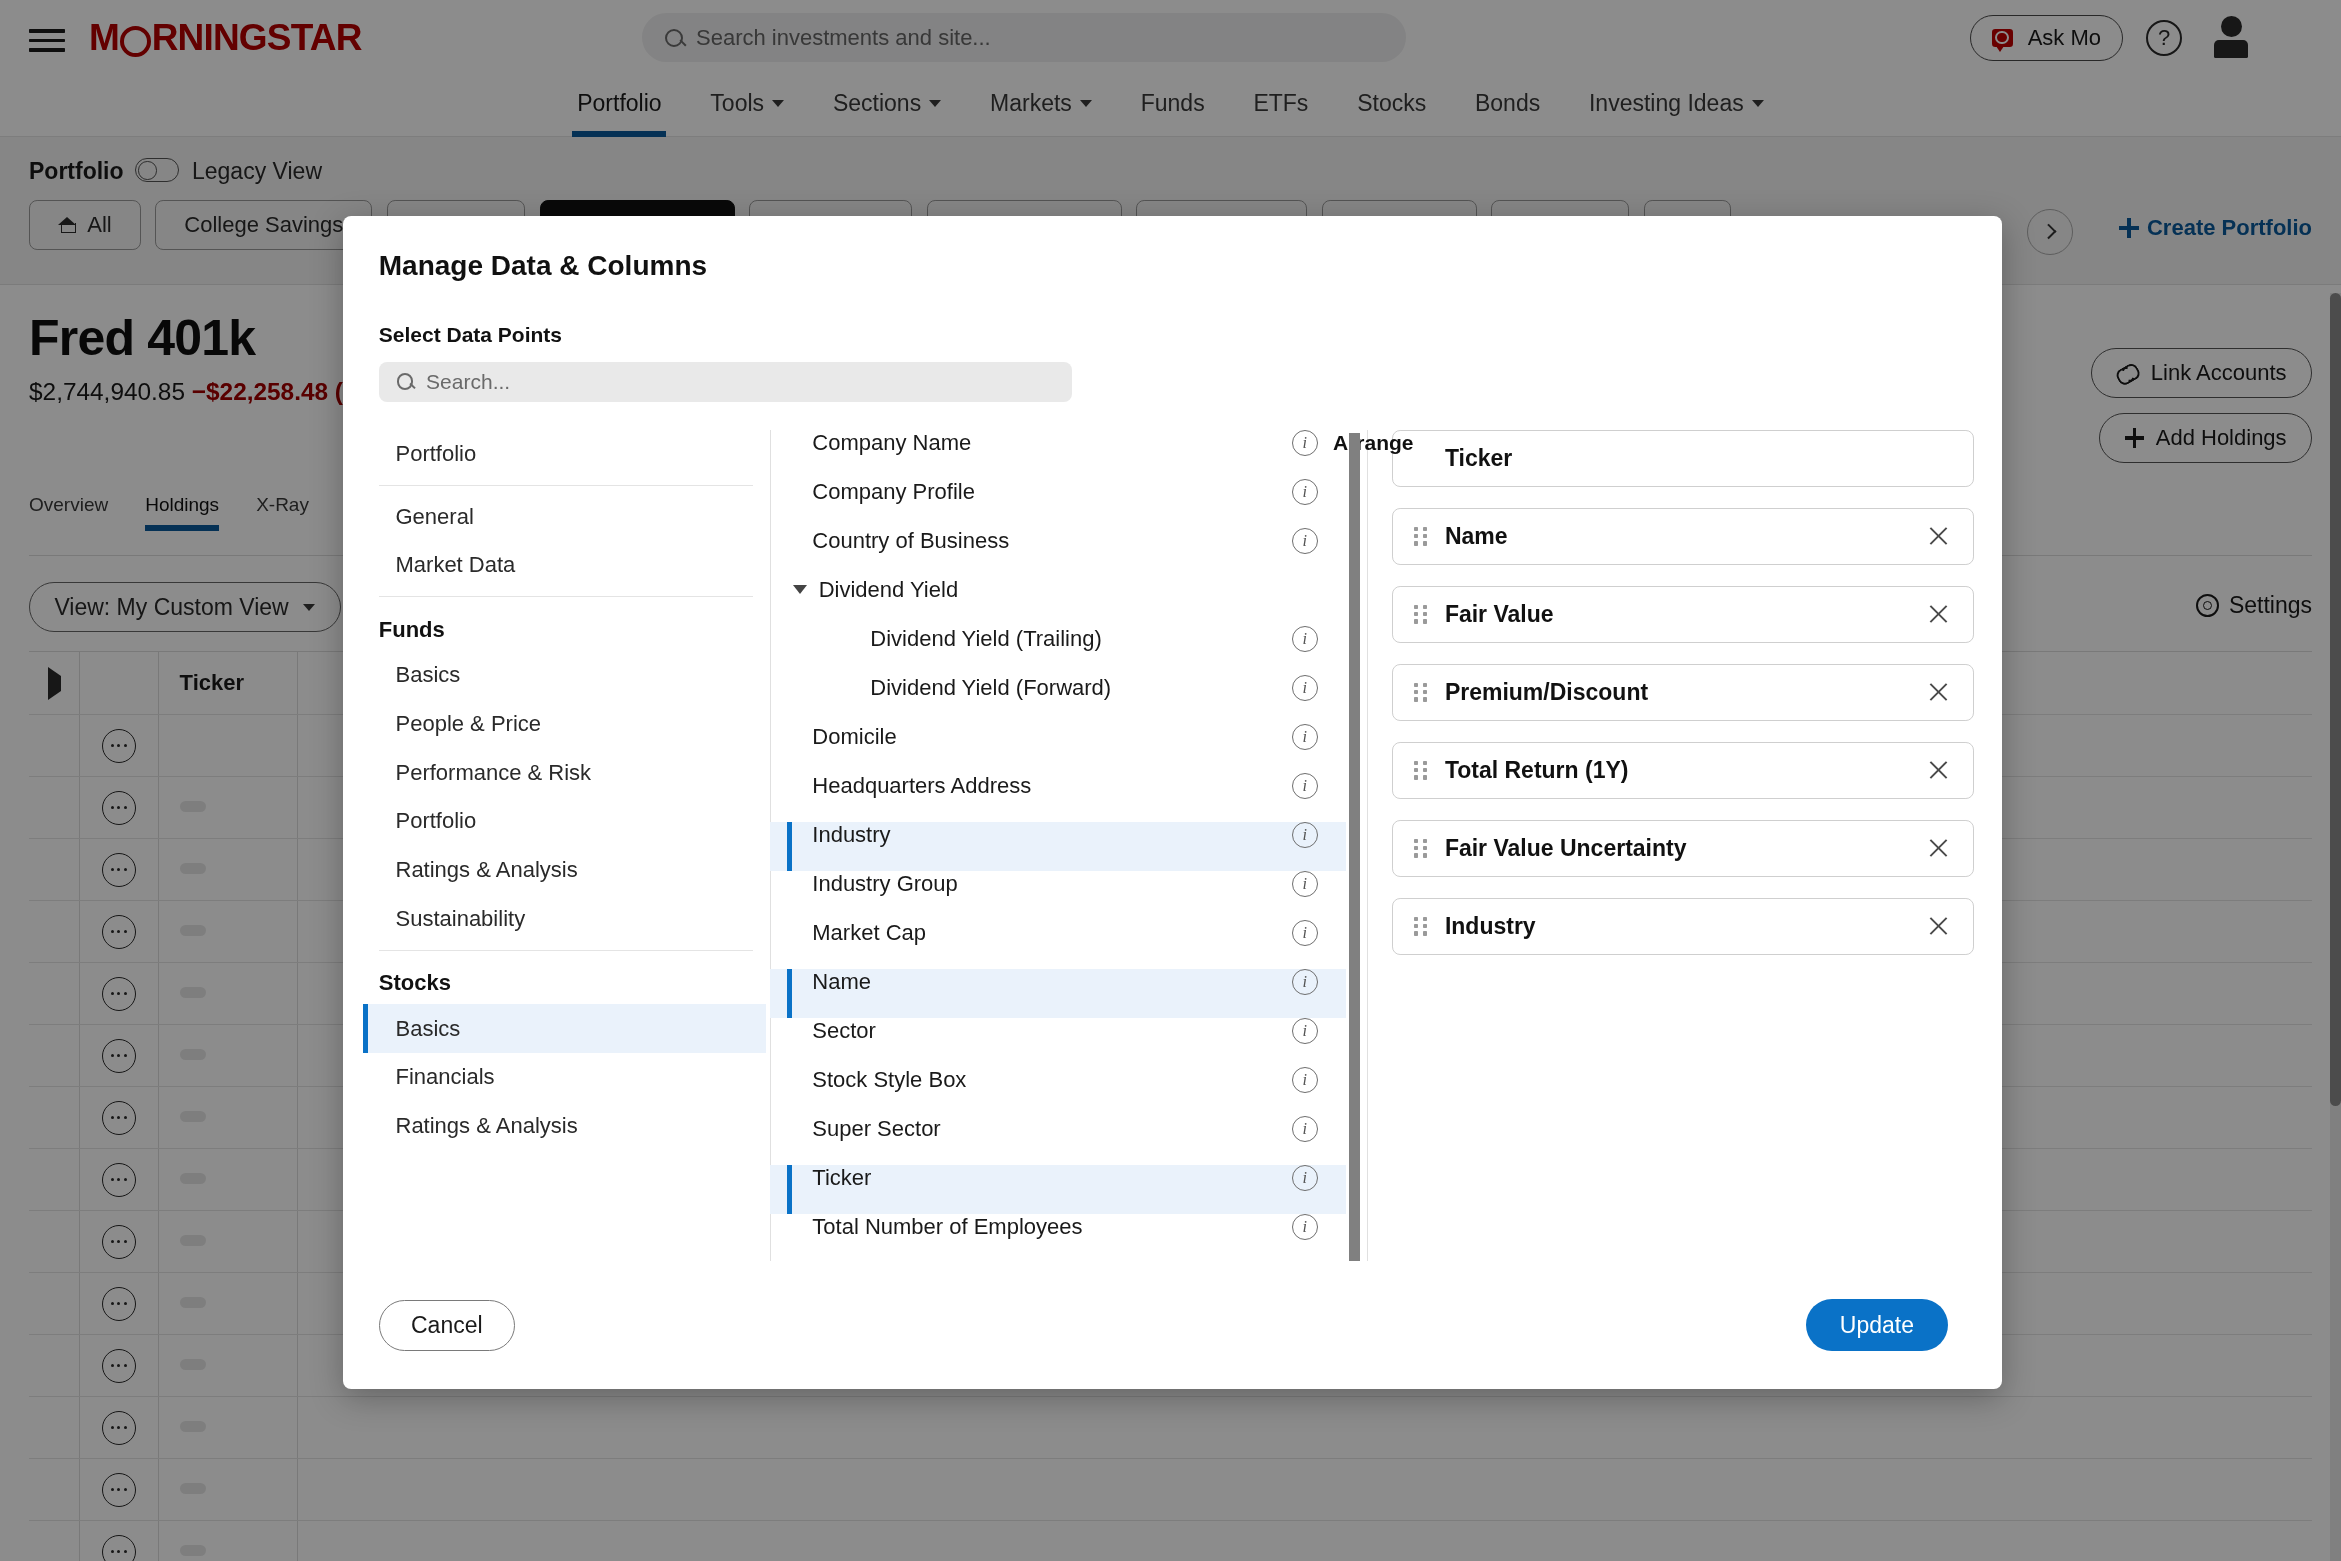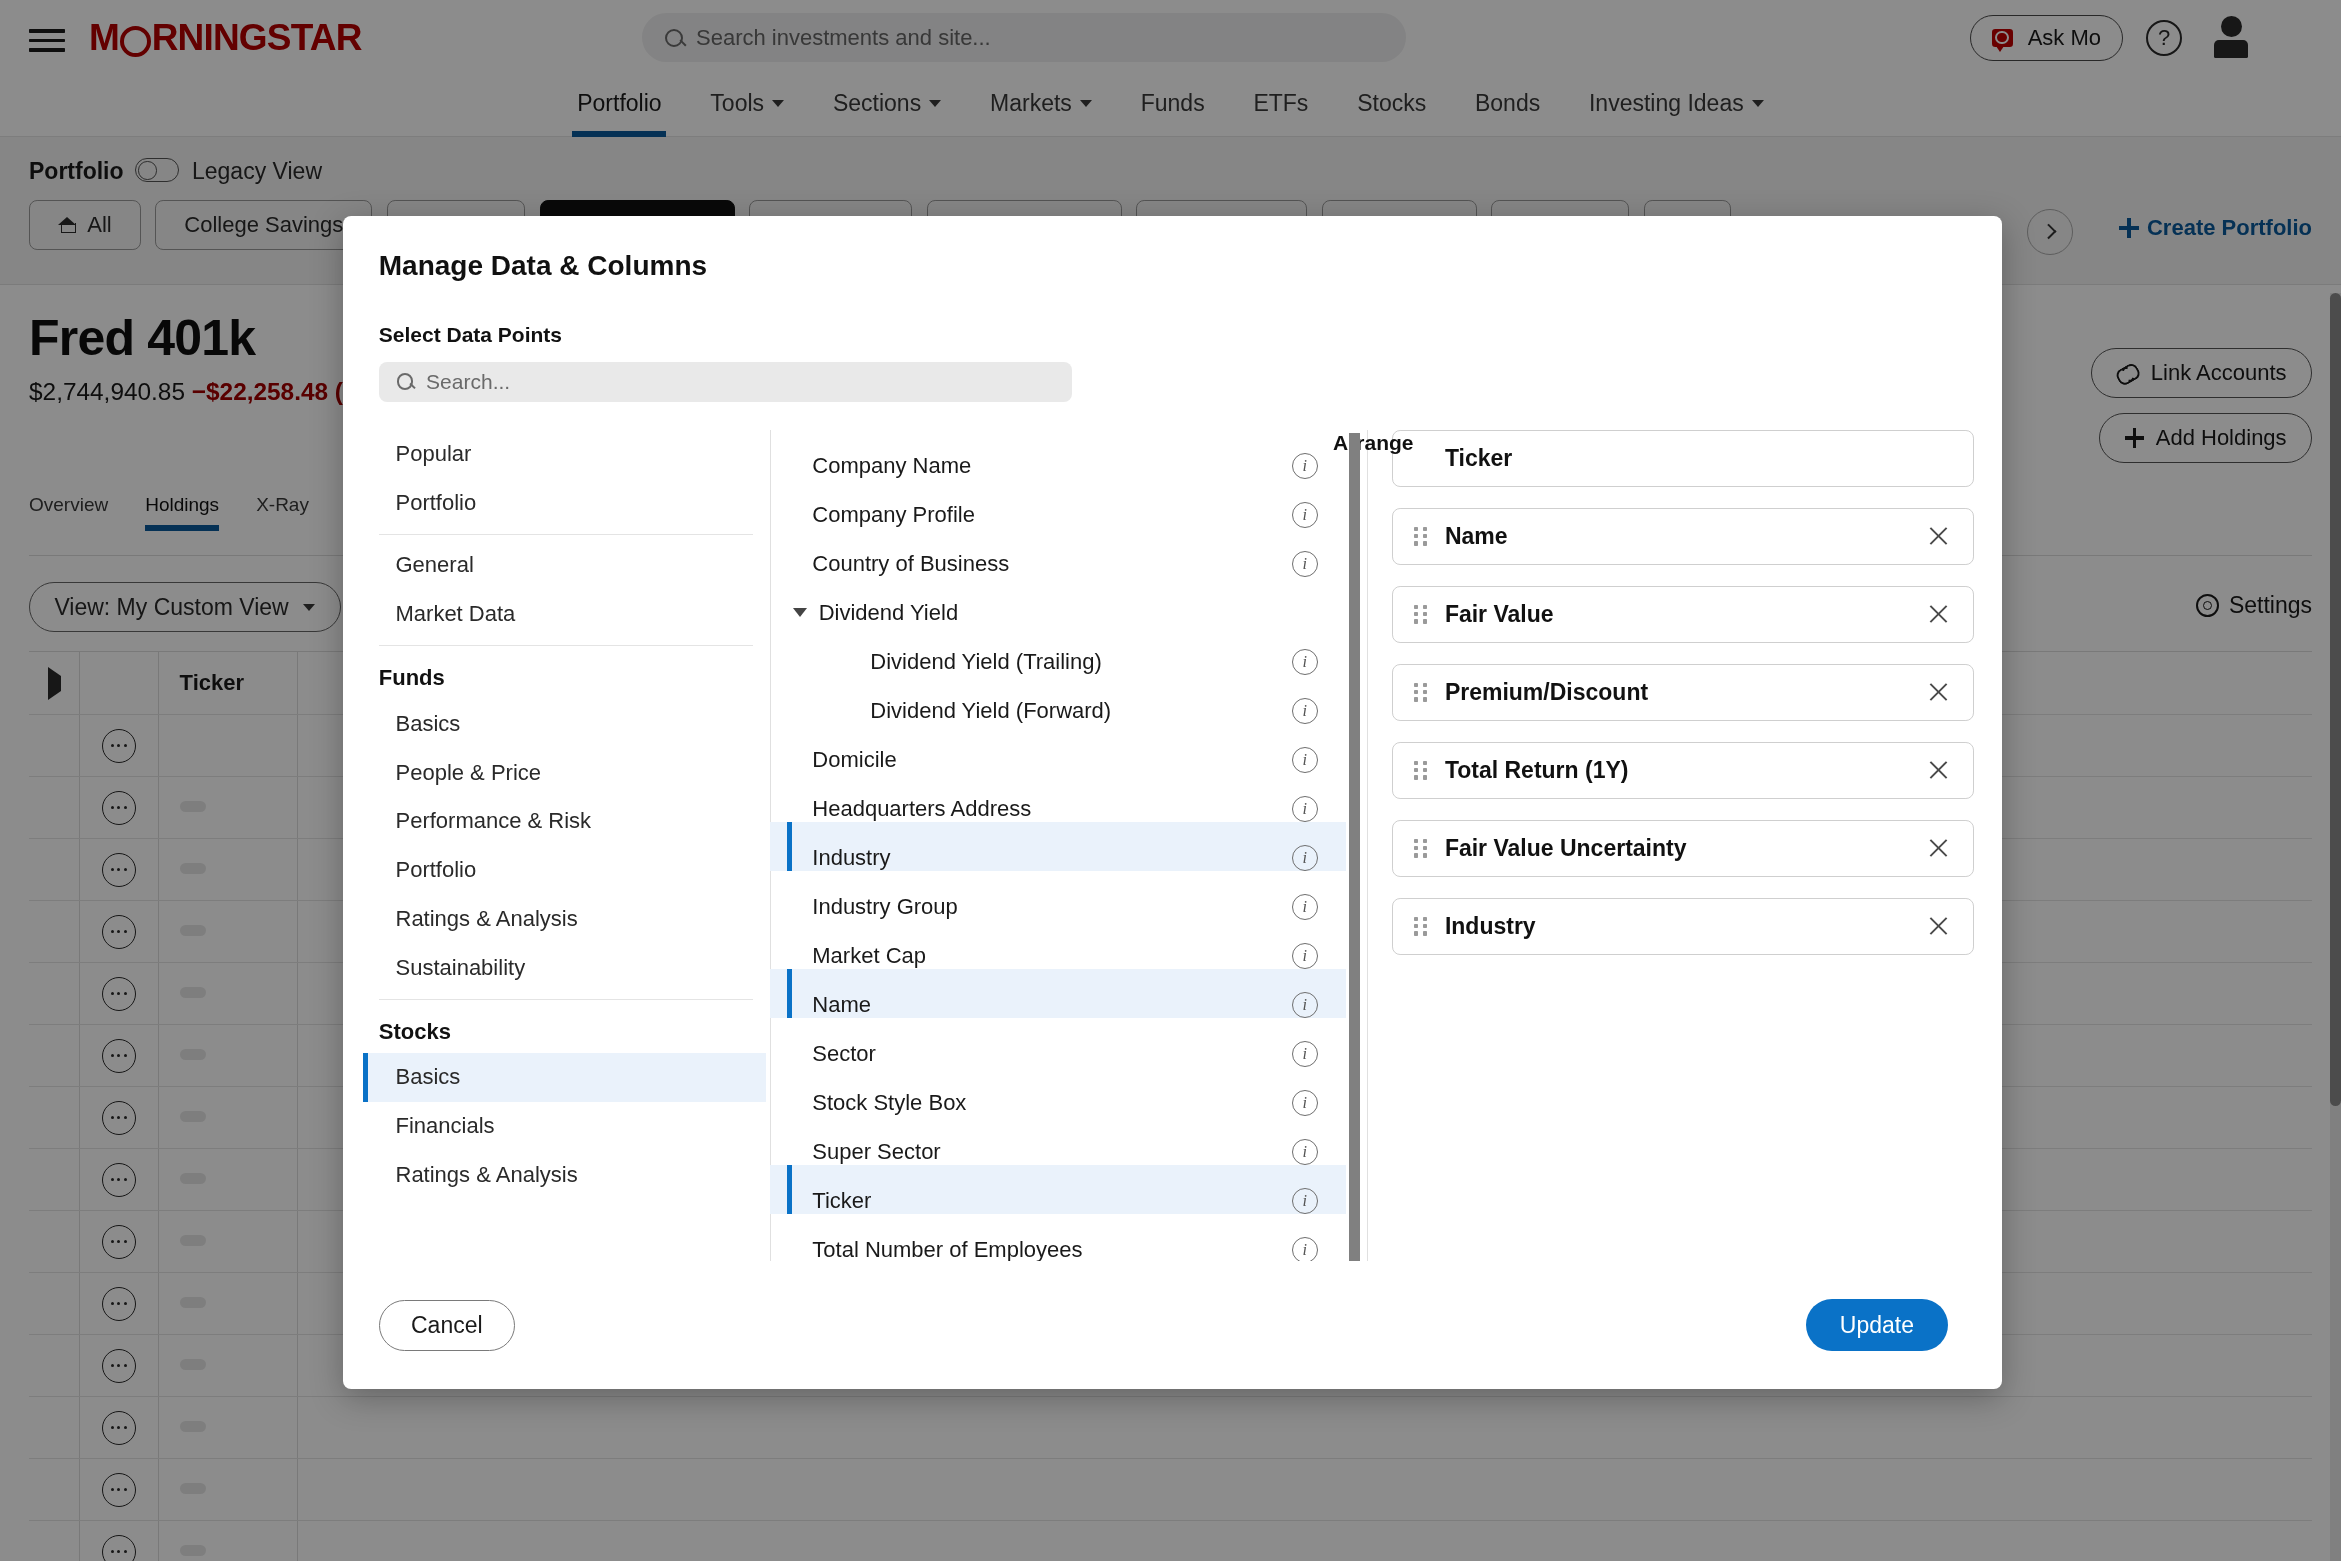"Popular" div.cat-item { html: <div>Popular</div> -> none }
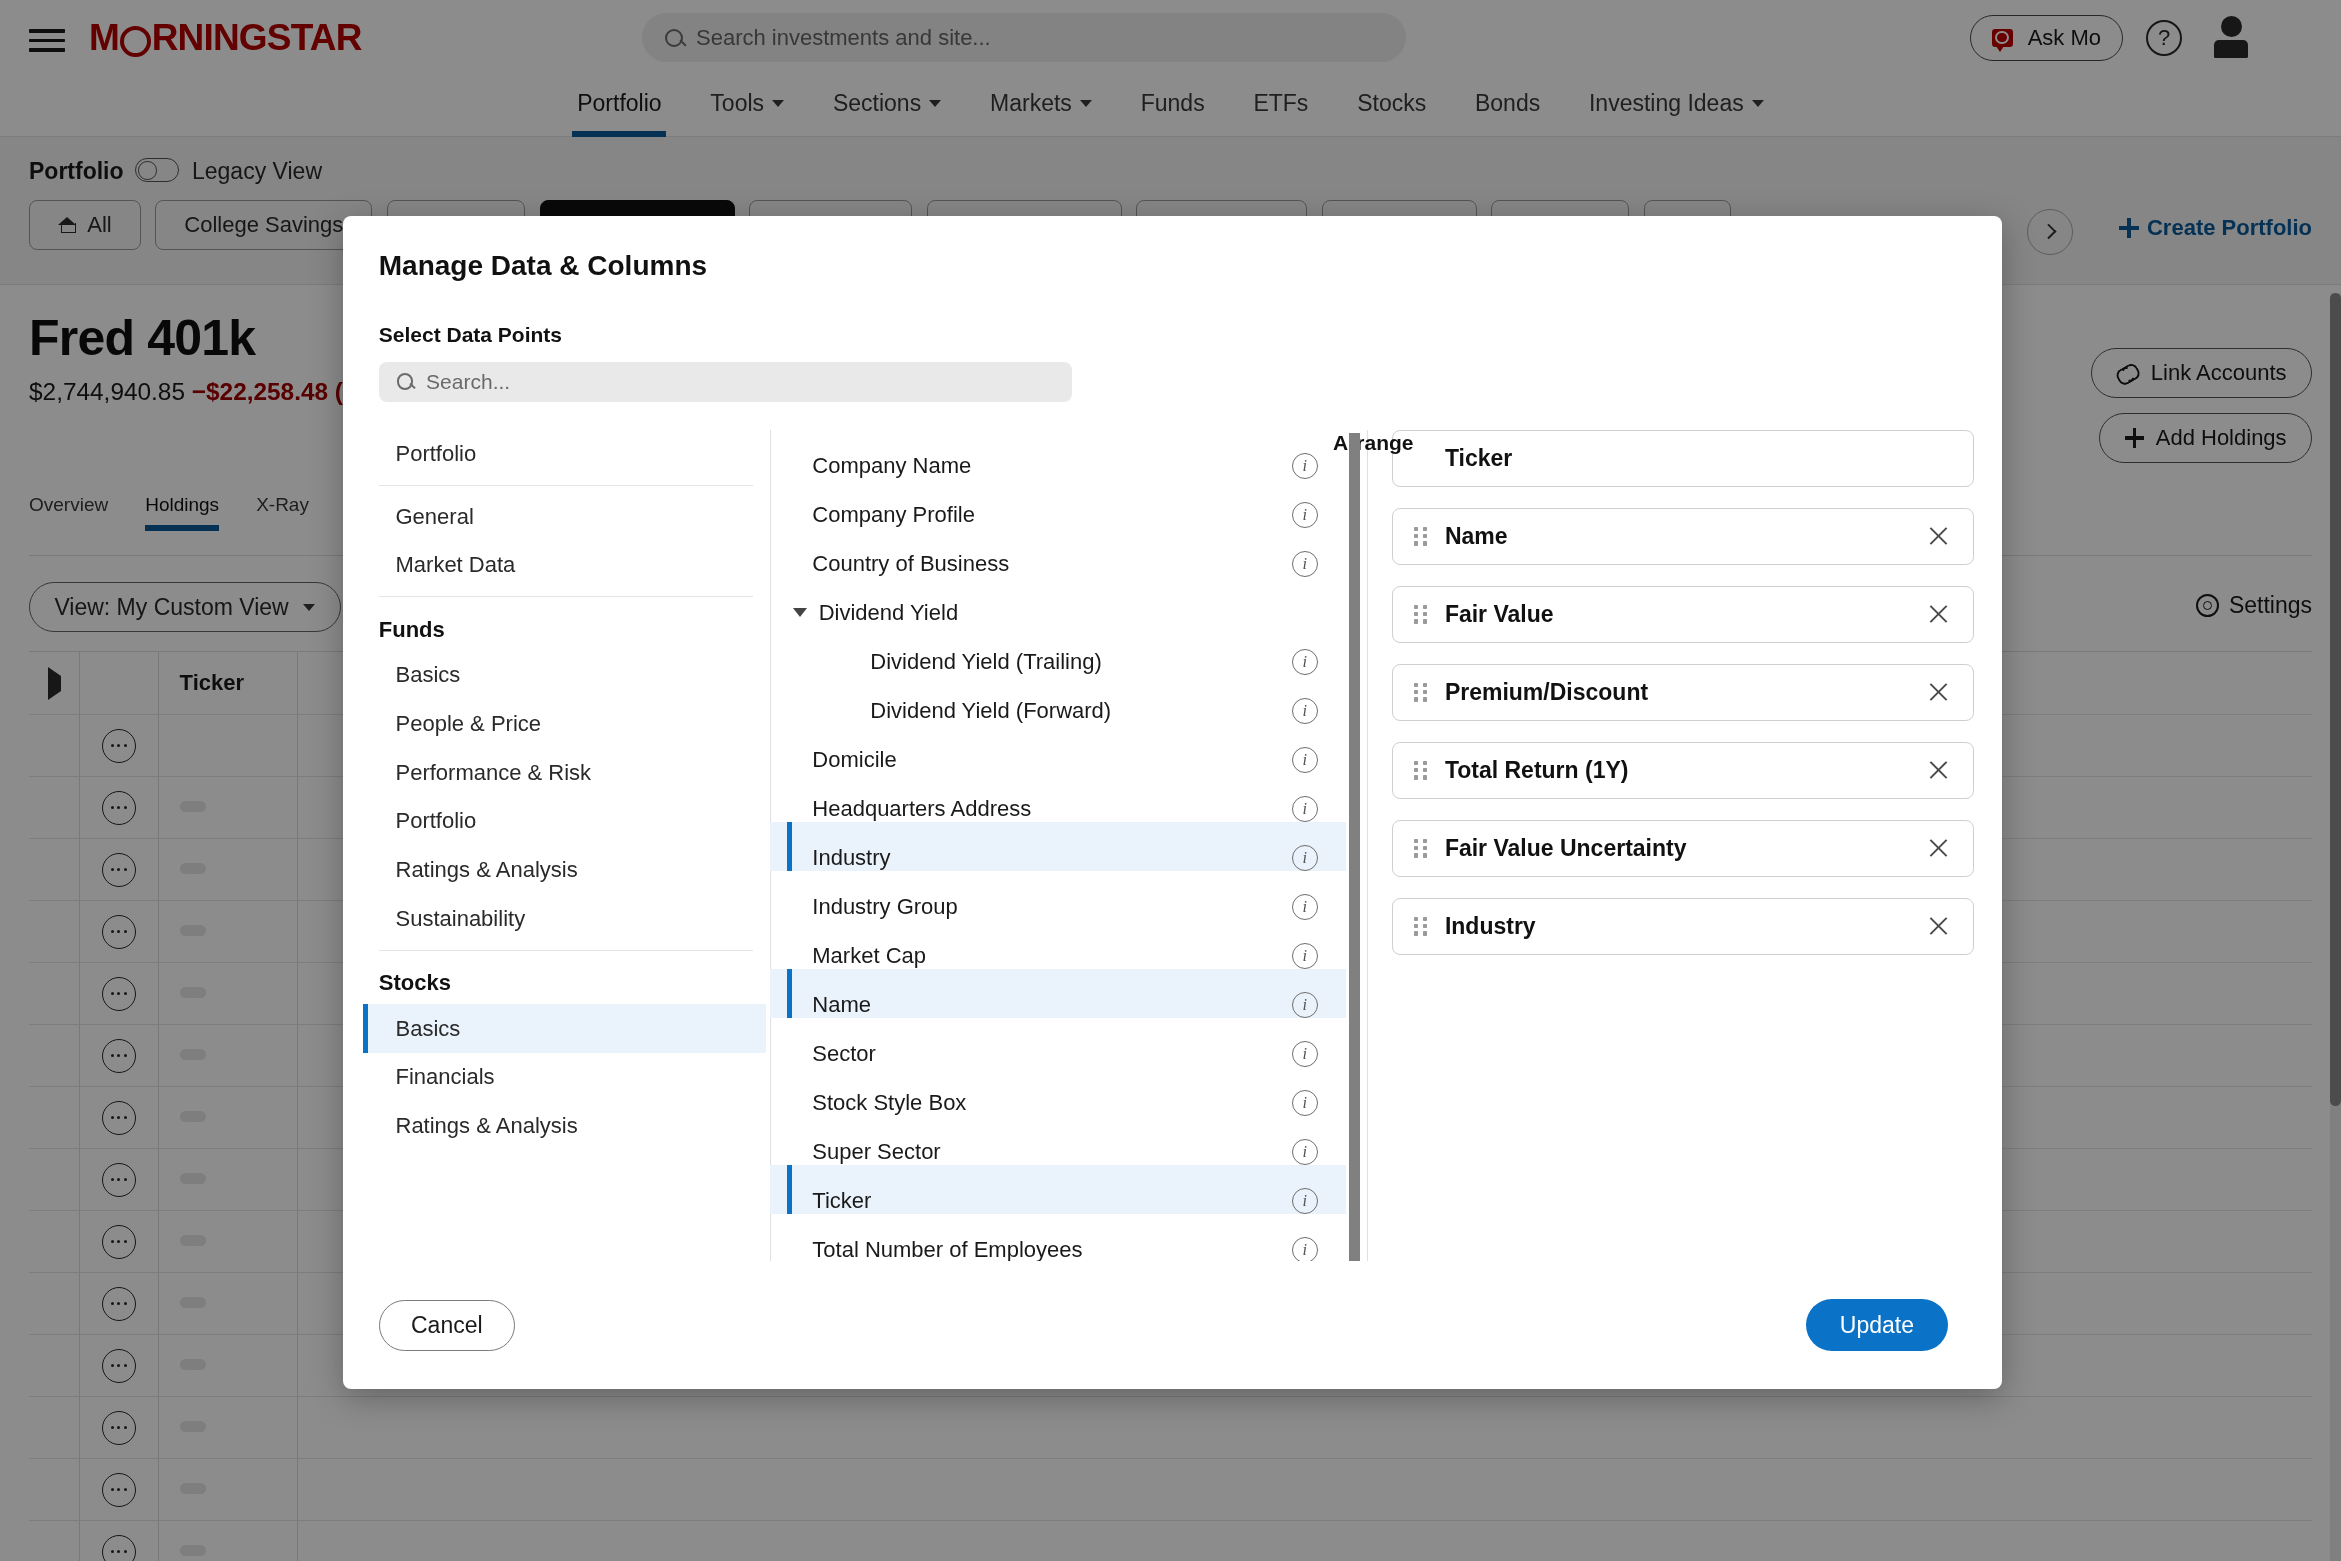"Company Name" .dp-item { align-items: flex-end -> flex-start }
